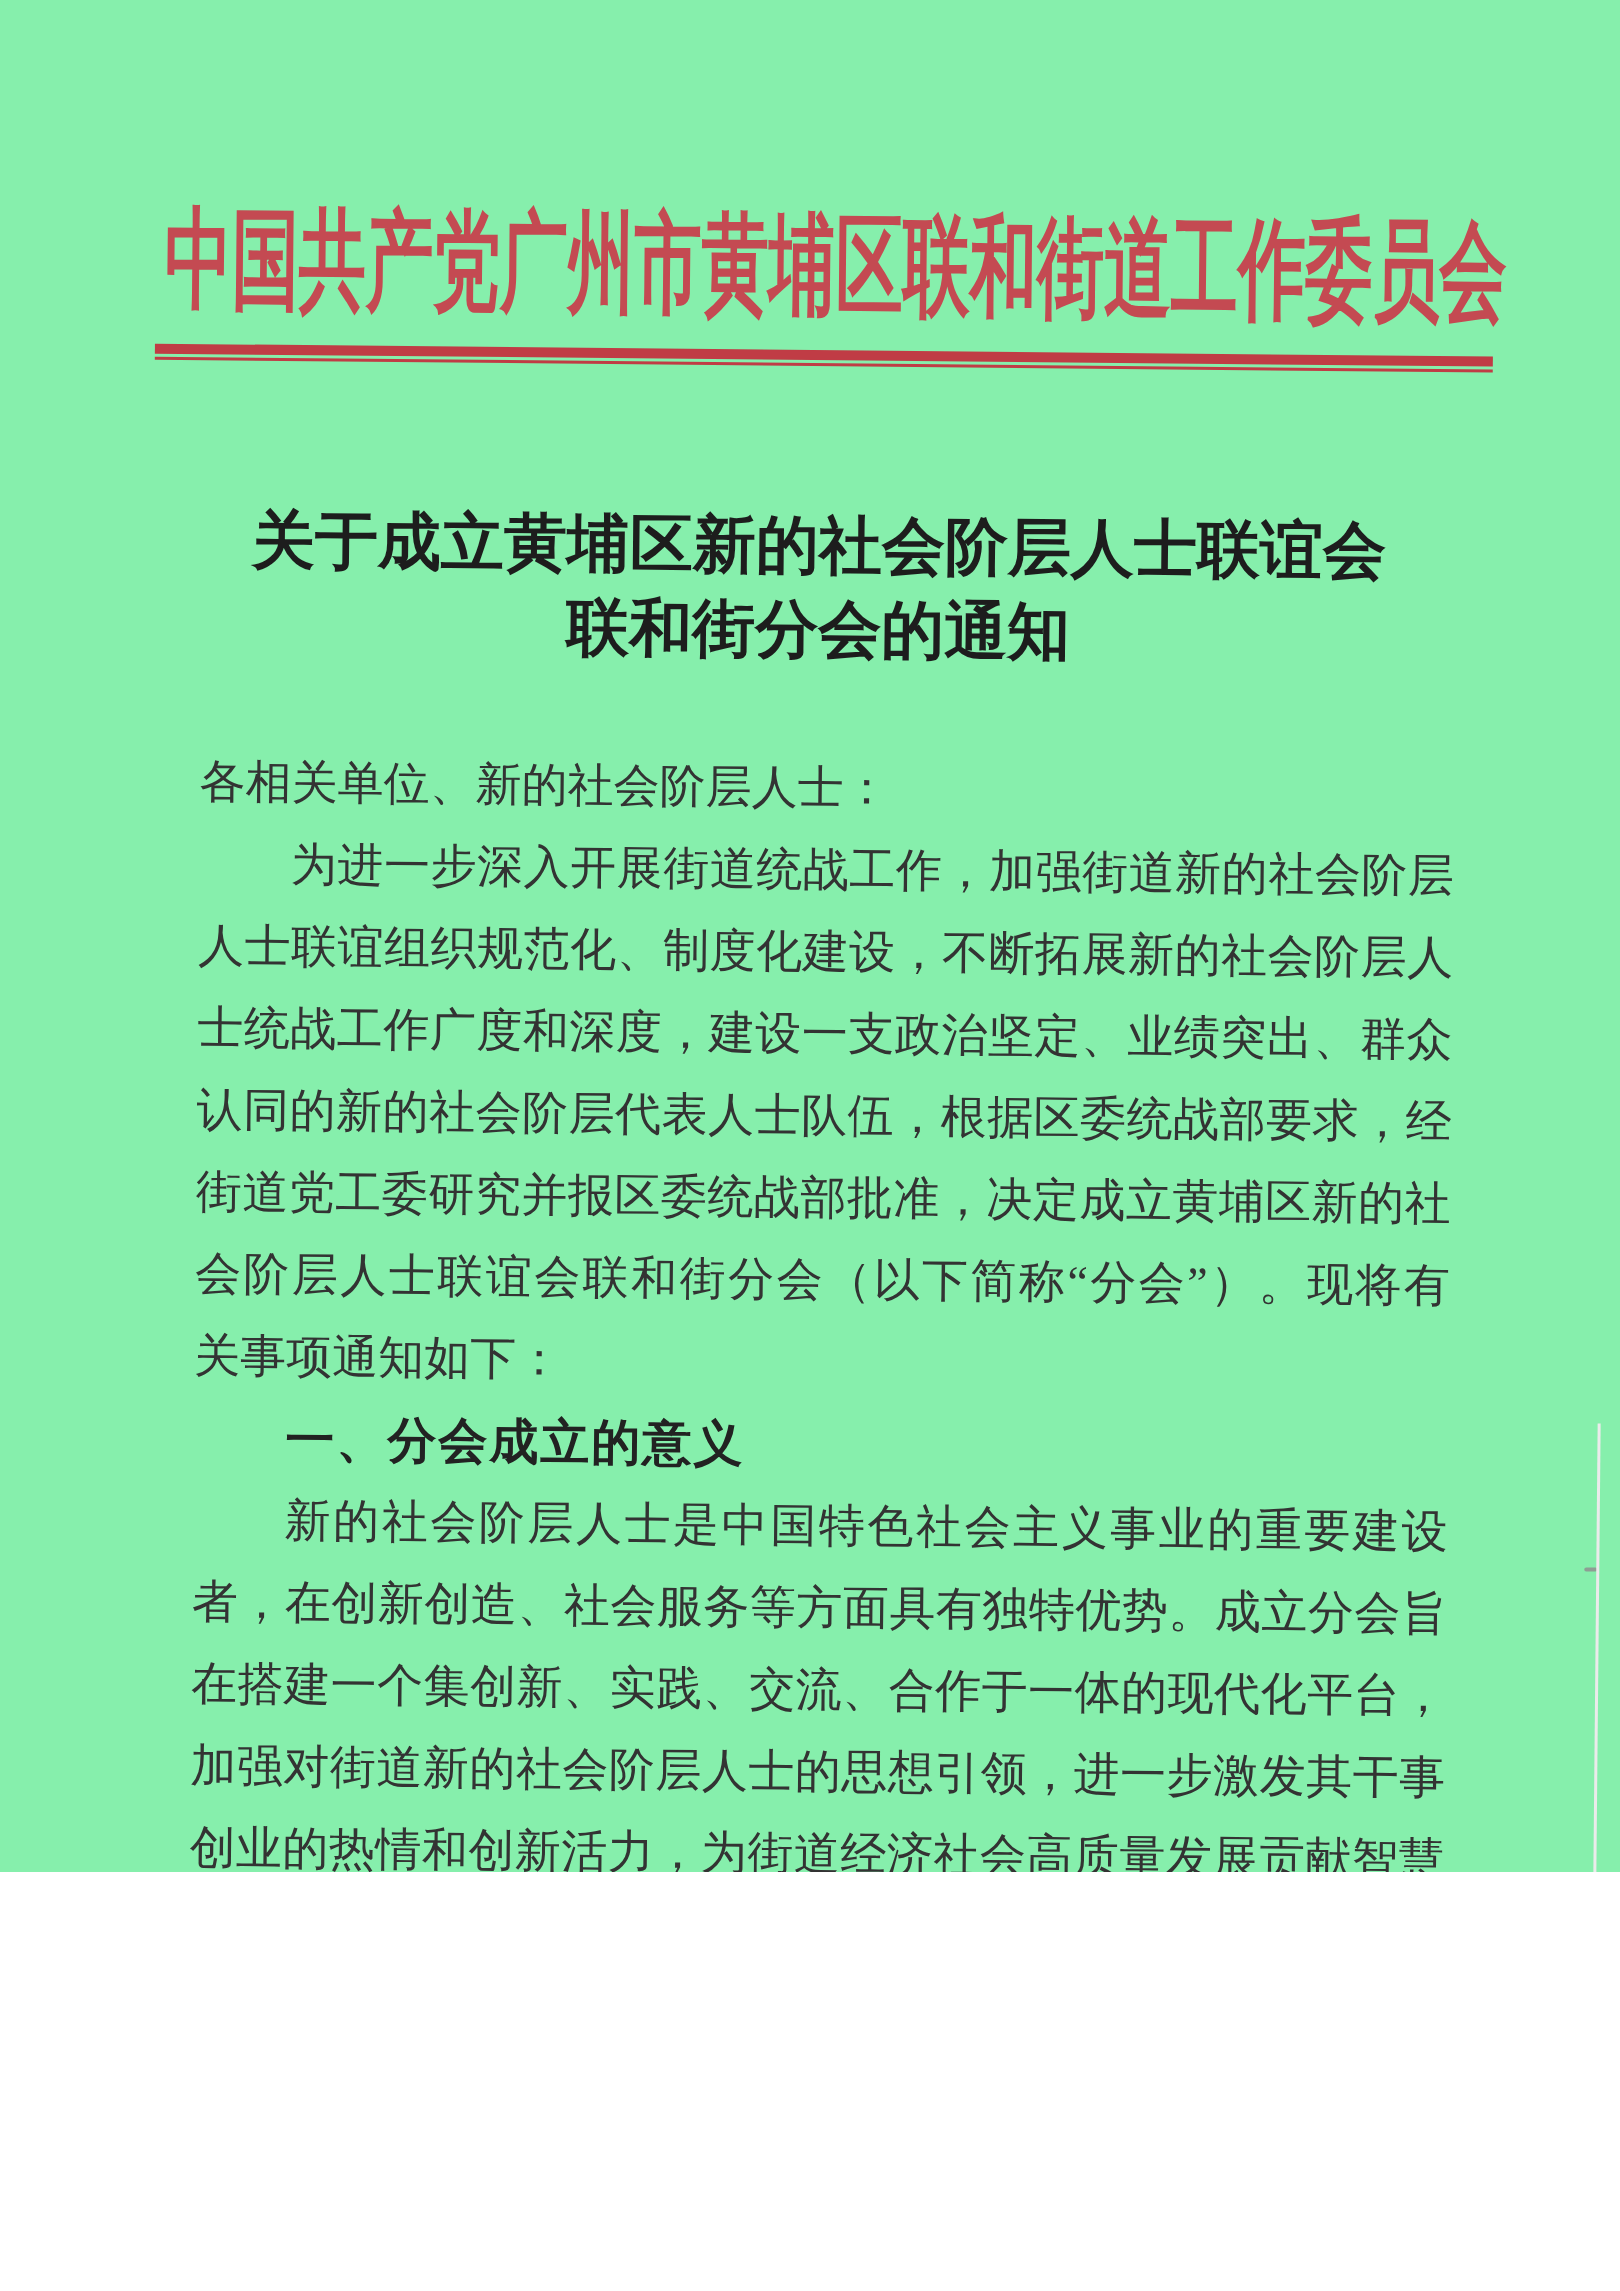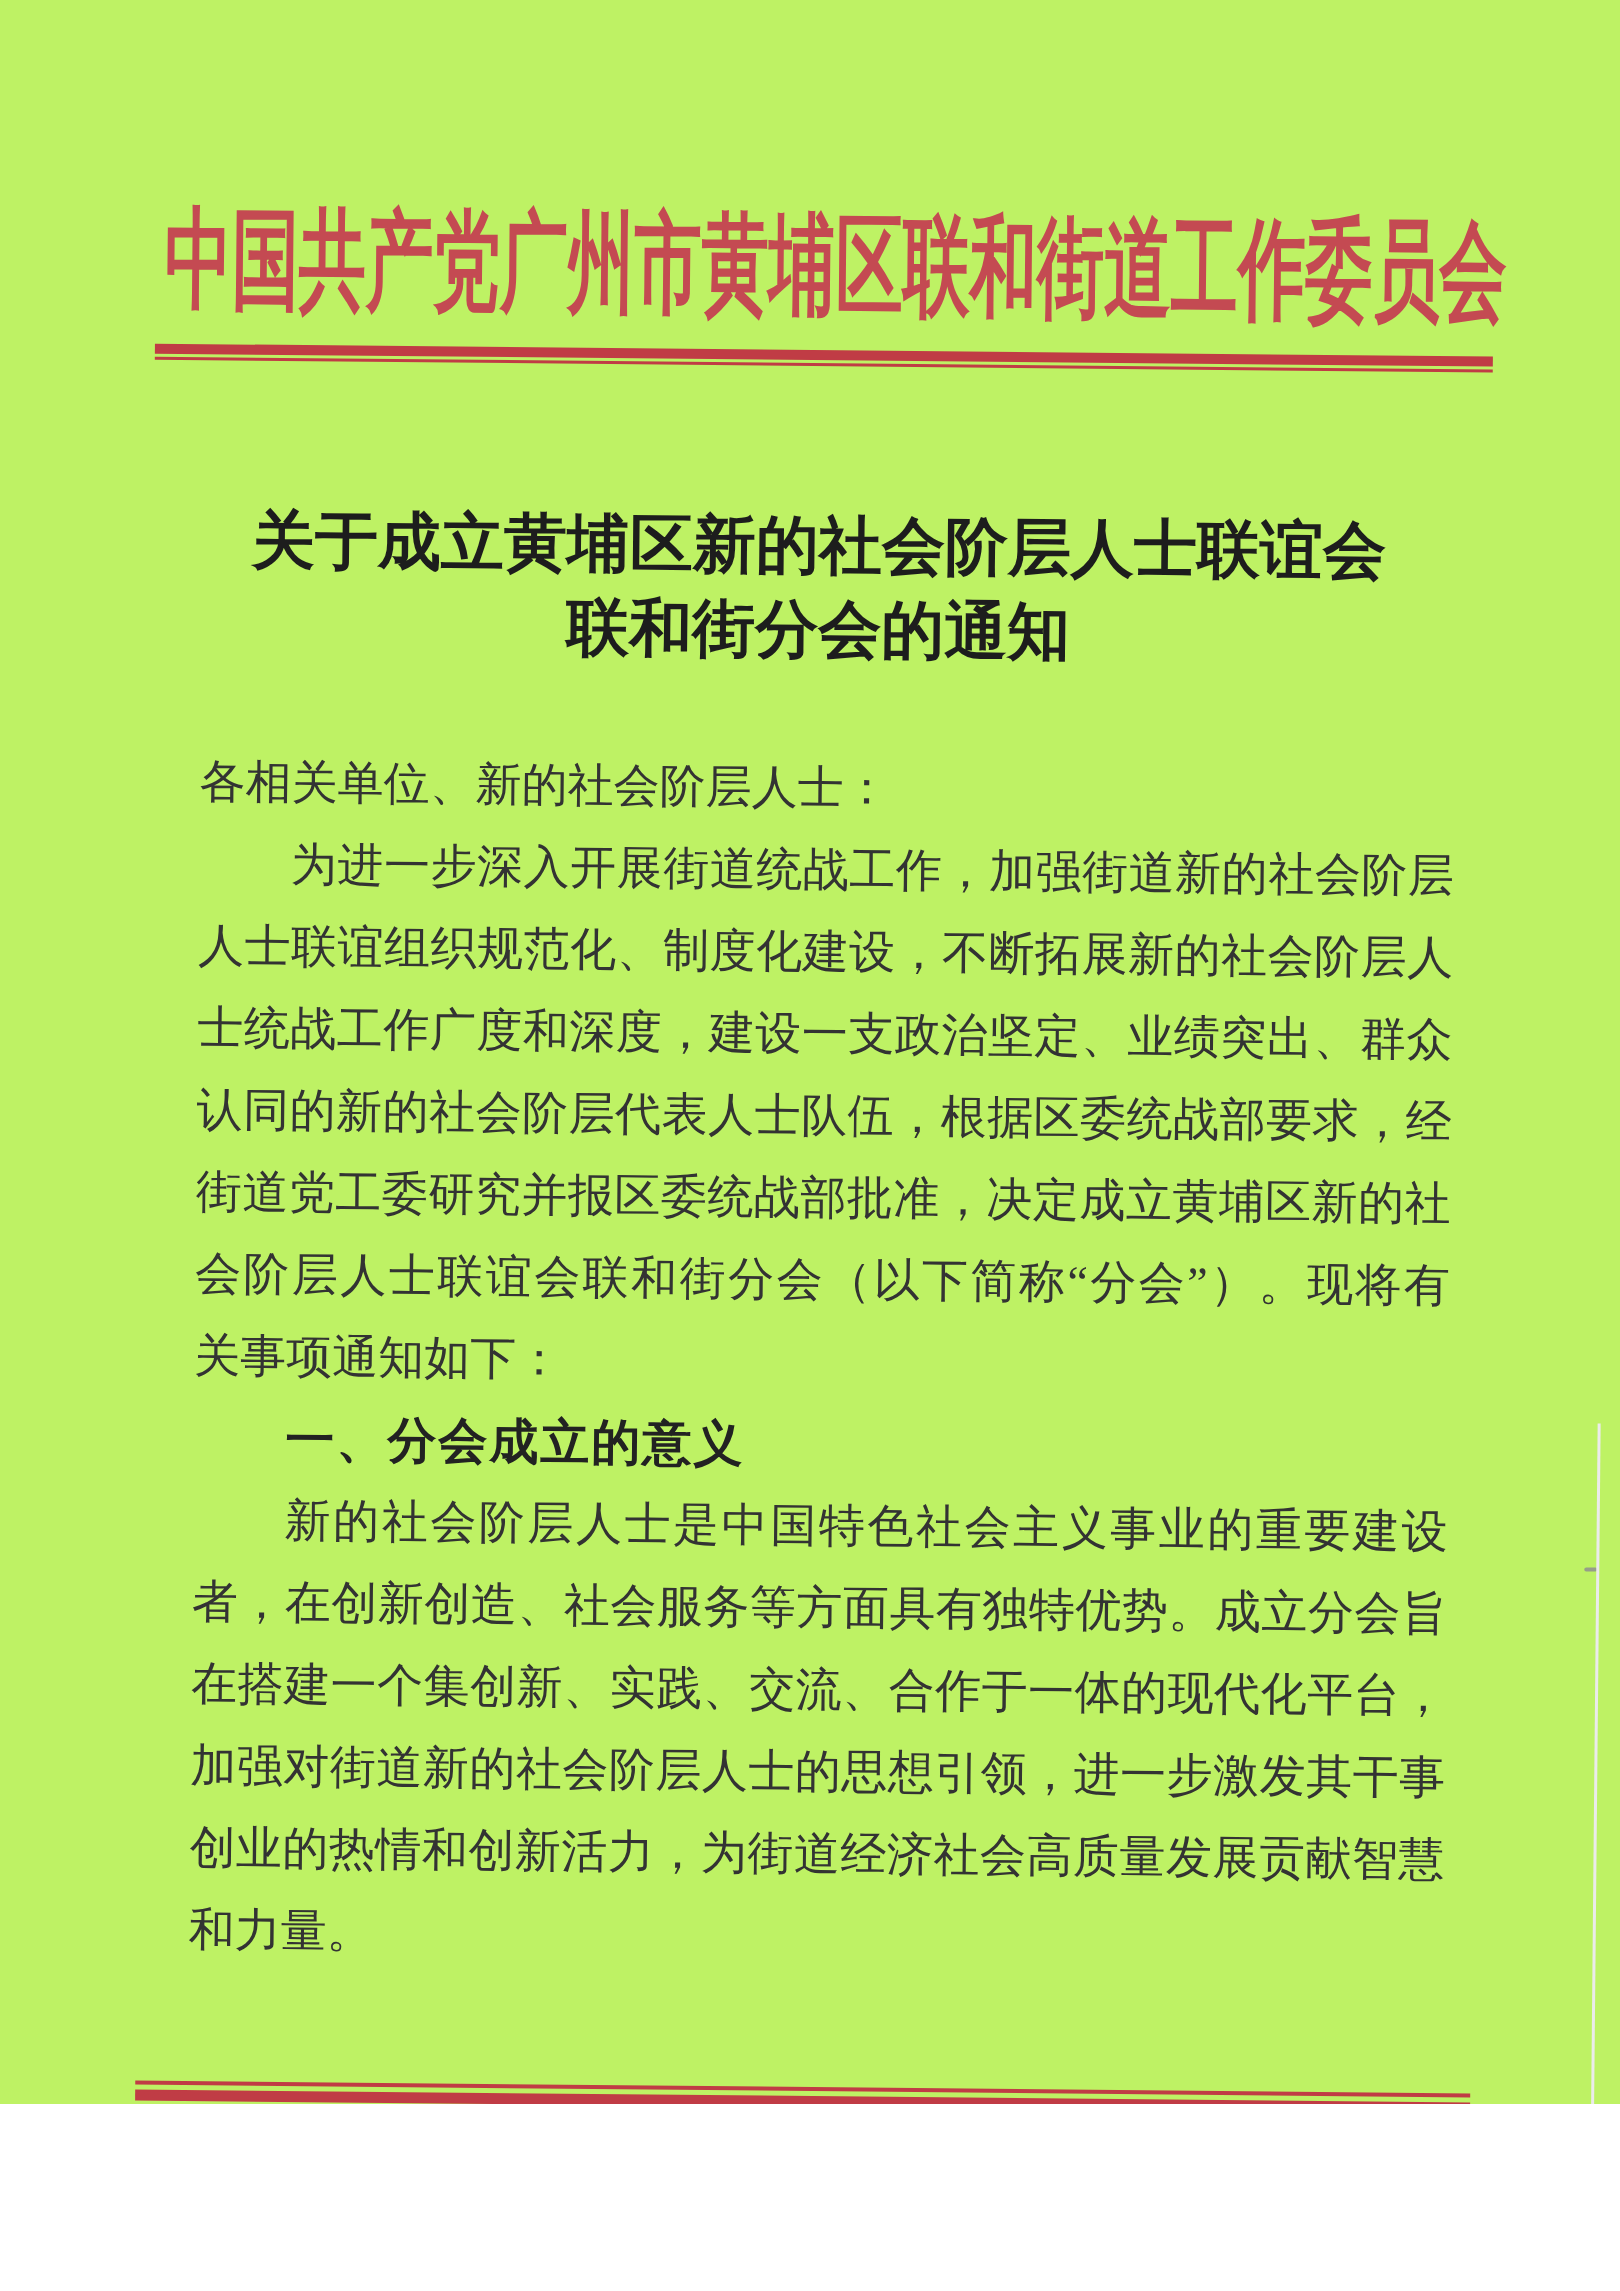"中国共产党广州市黄埔区联和街道工作委员会" .page { background: #bef264 -> #86efac; height: 2104px -> 1872px }
